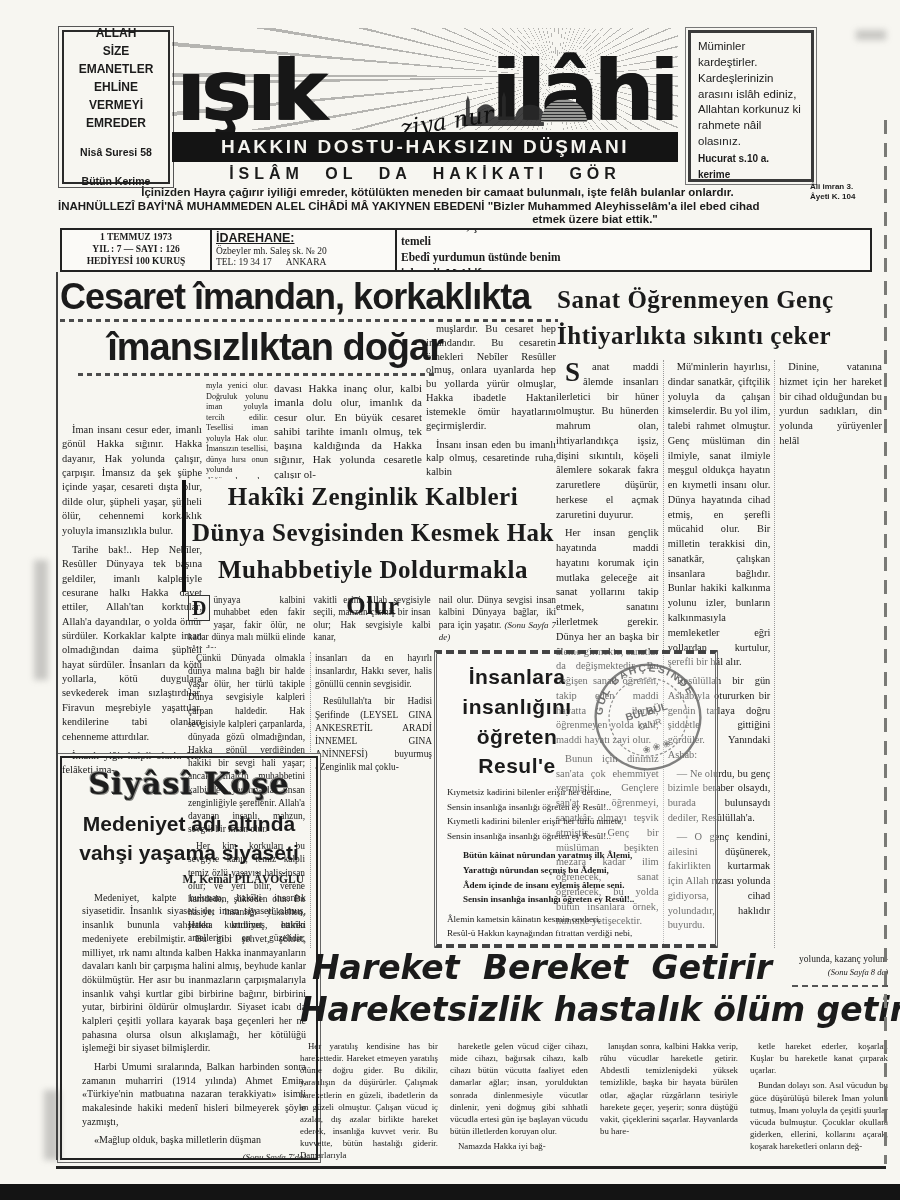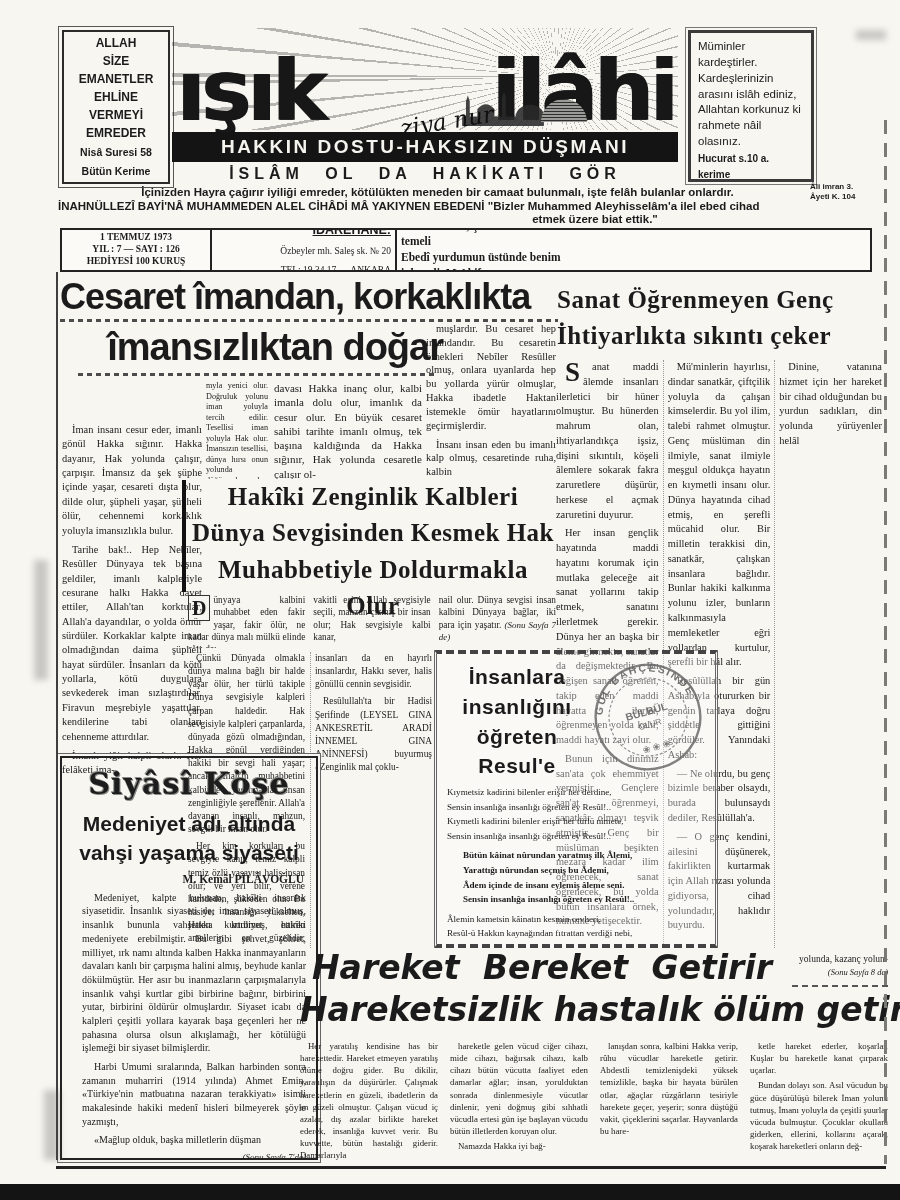"Nisâ Suresi 58" #left-quote .src { margin-top: 3px -> 13px }
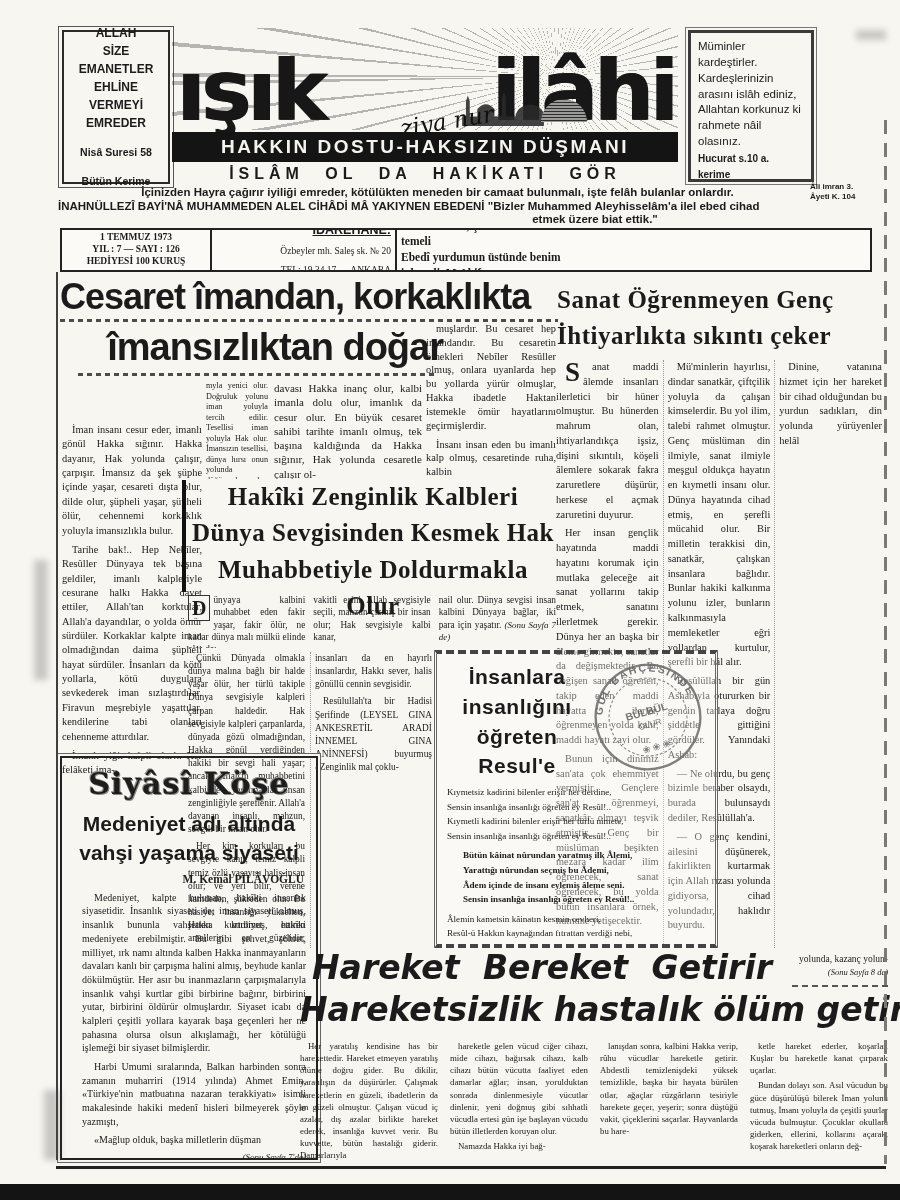"İDAREHANE:" div.info-cell { align-items: flex-end -> flex-start; gap: 8px -> none }
